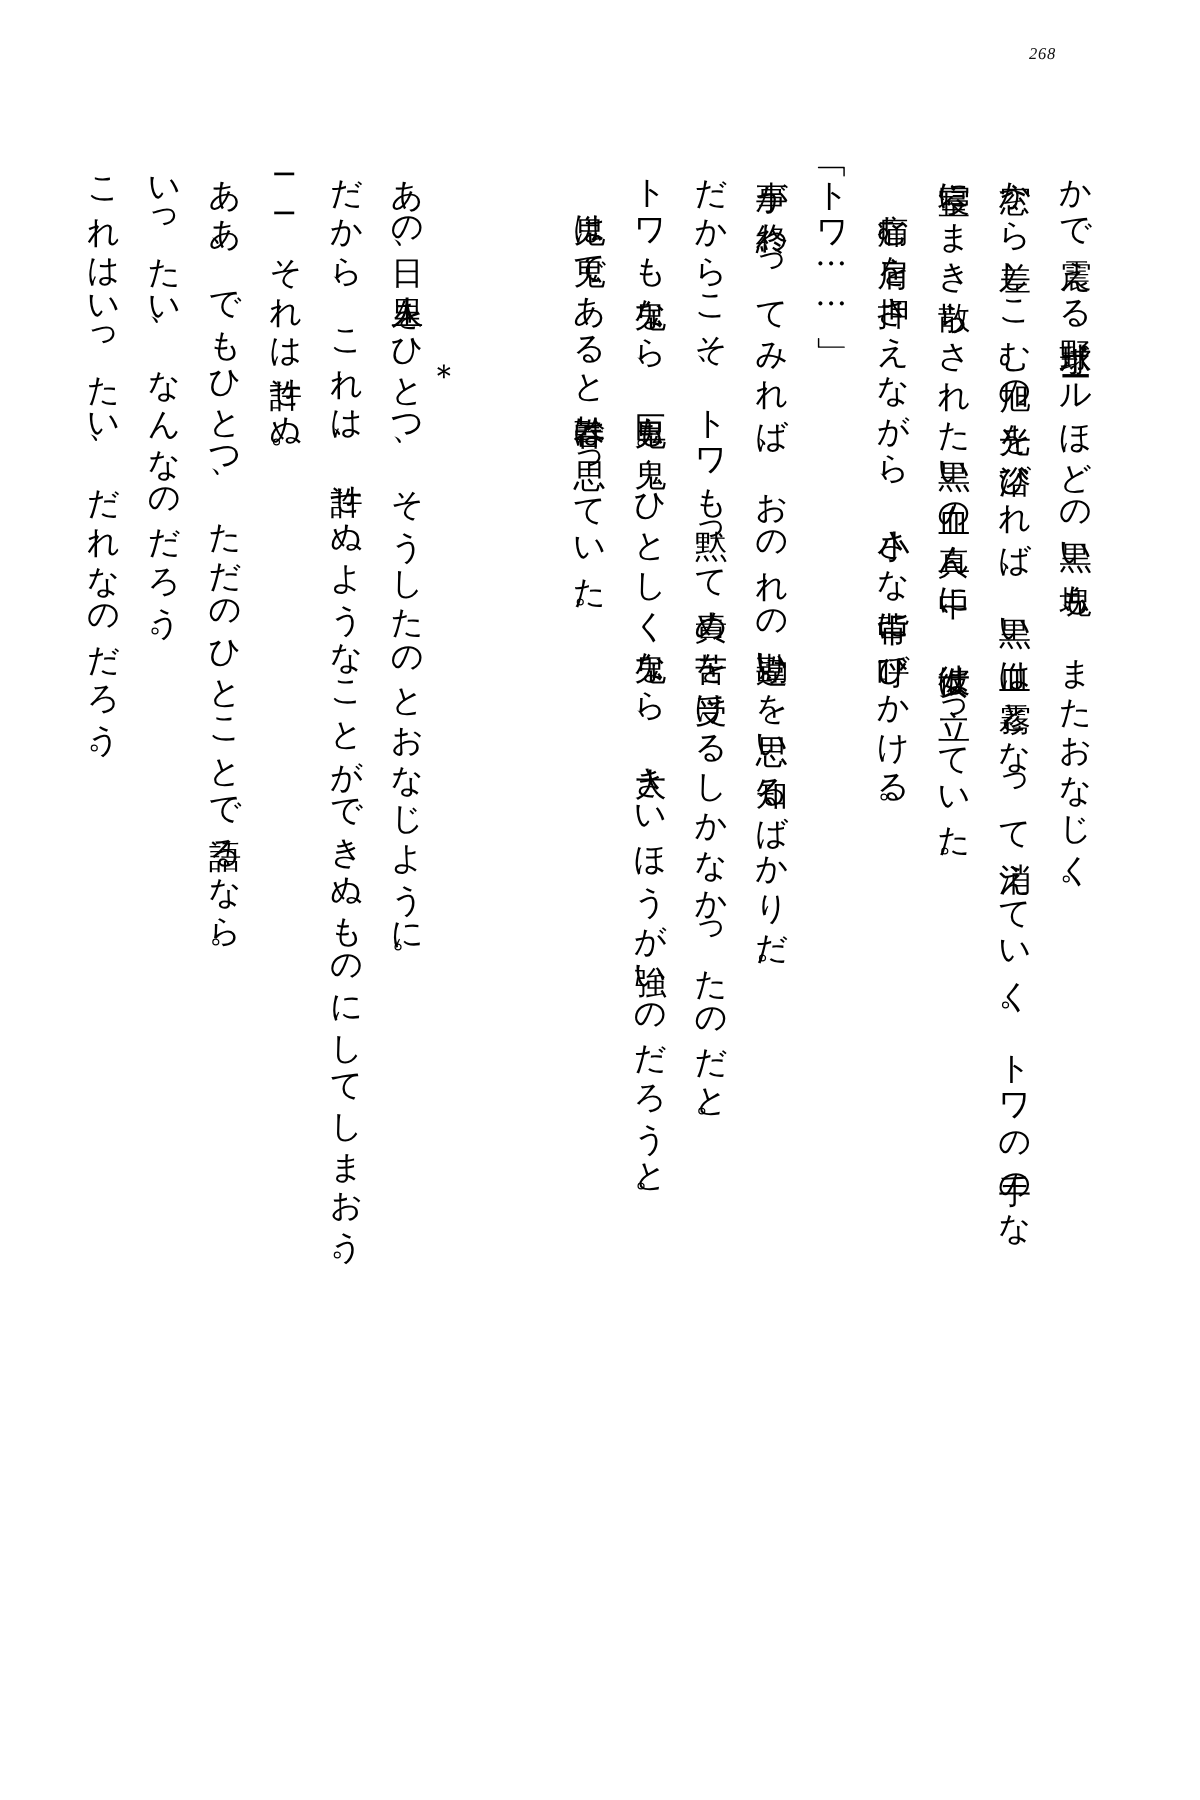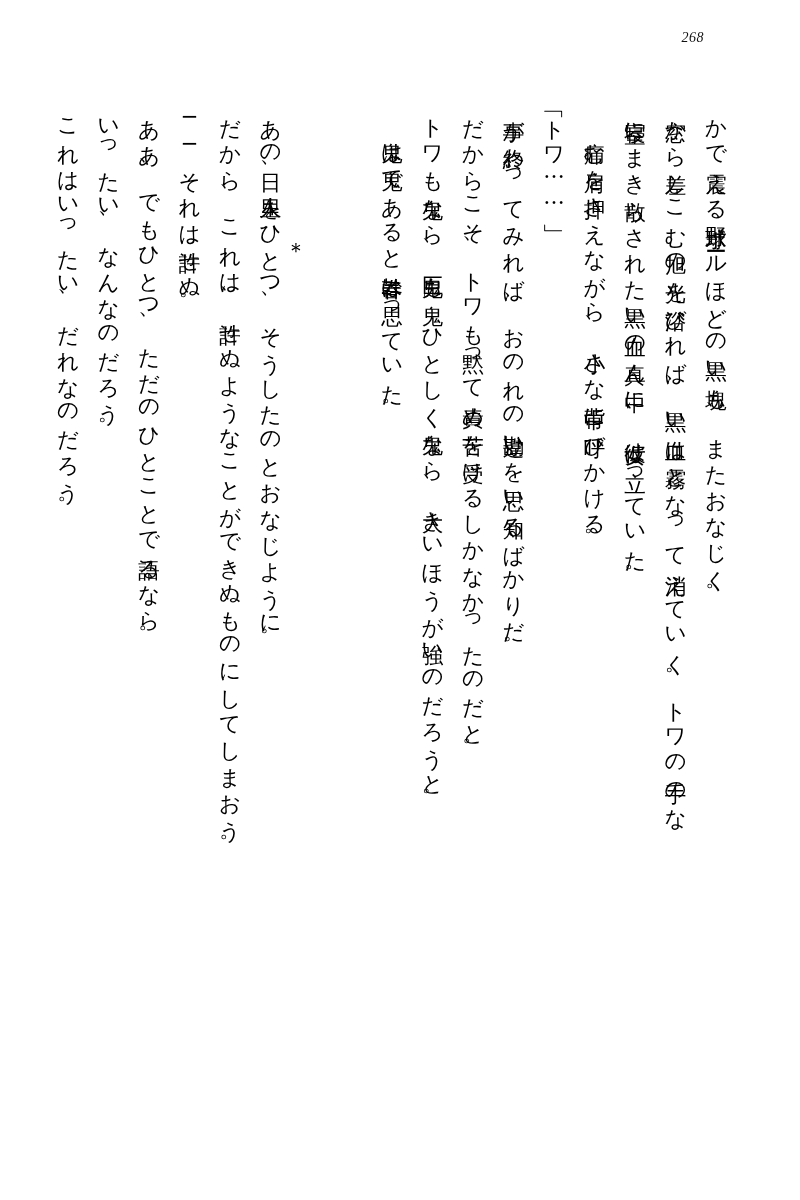"268" .page-number { font-size: 14px -> 11px }
